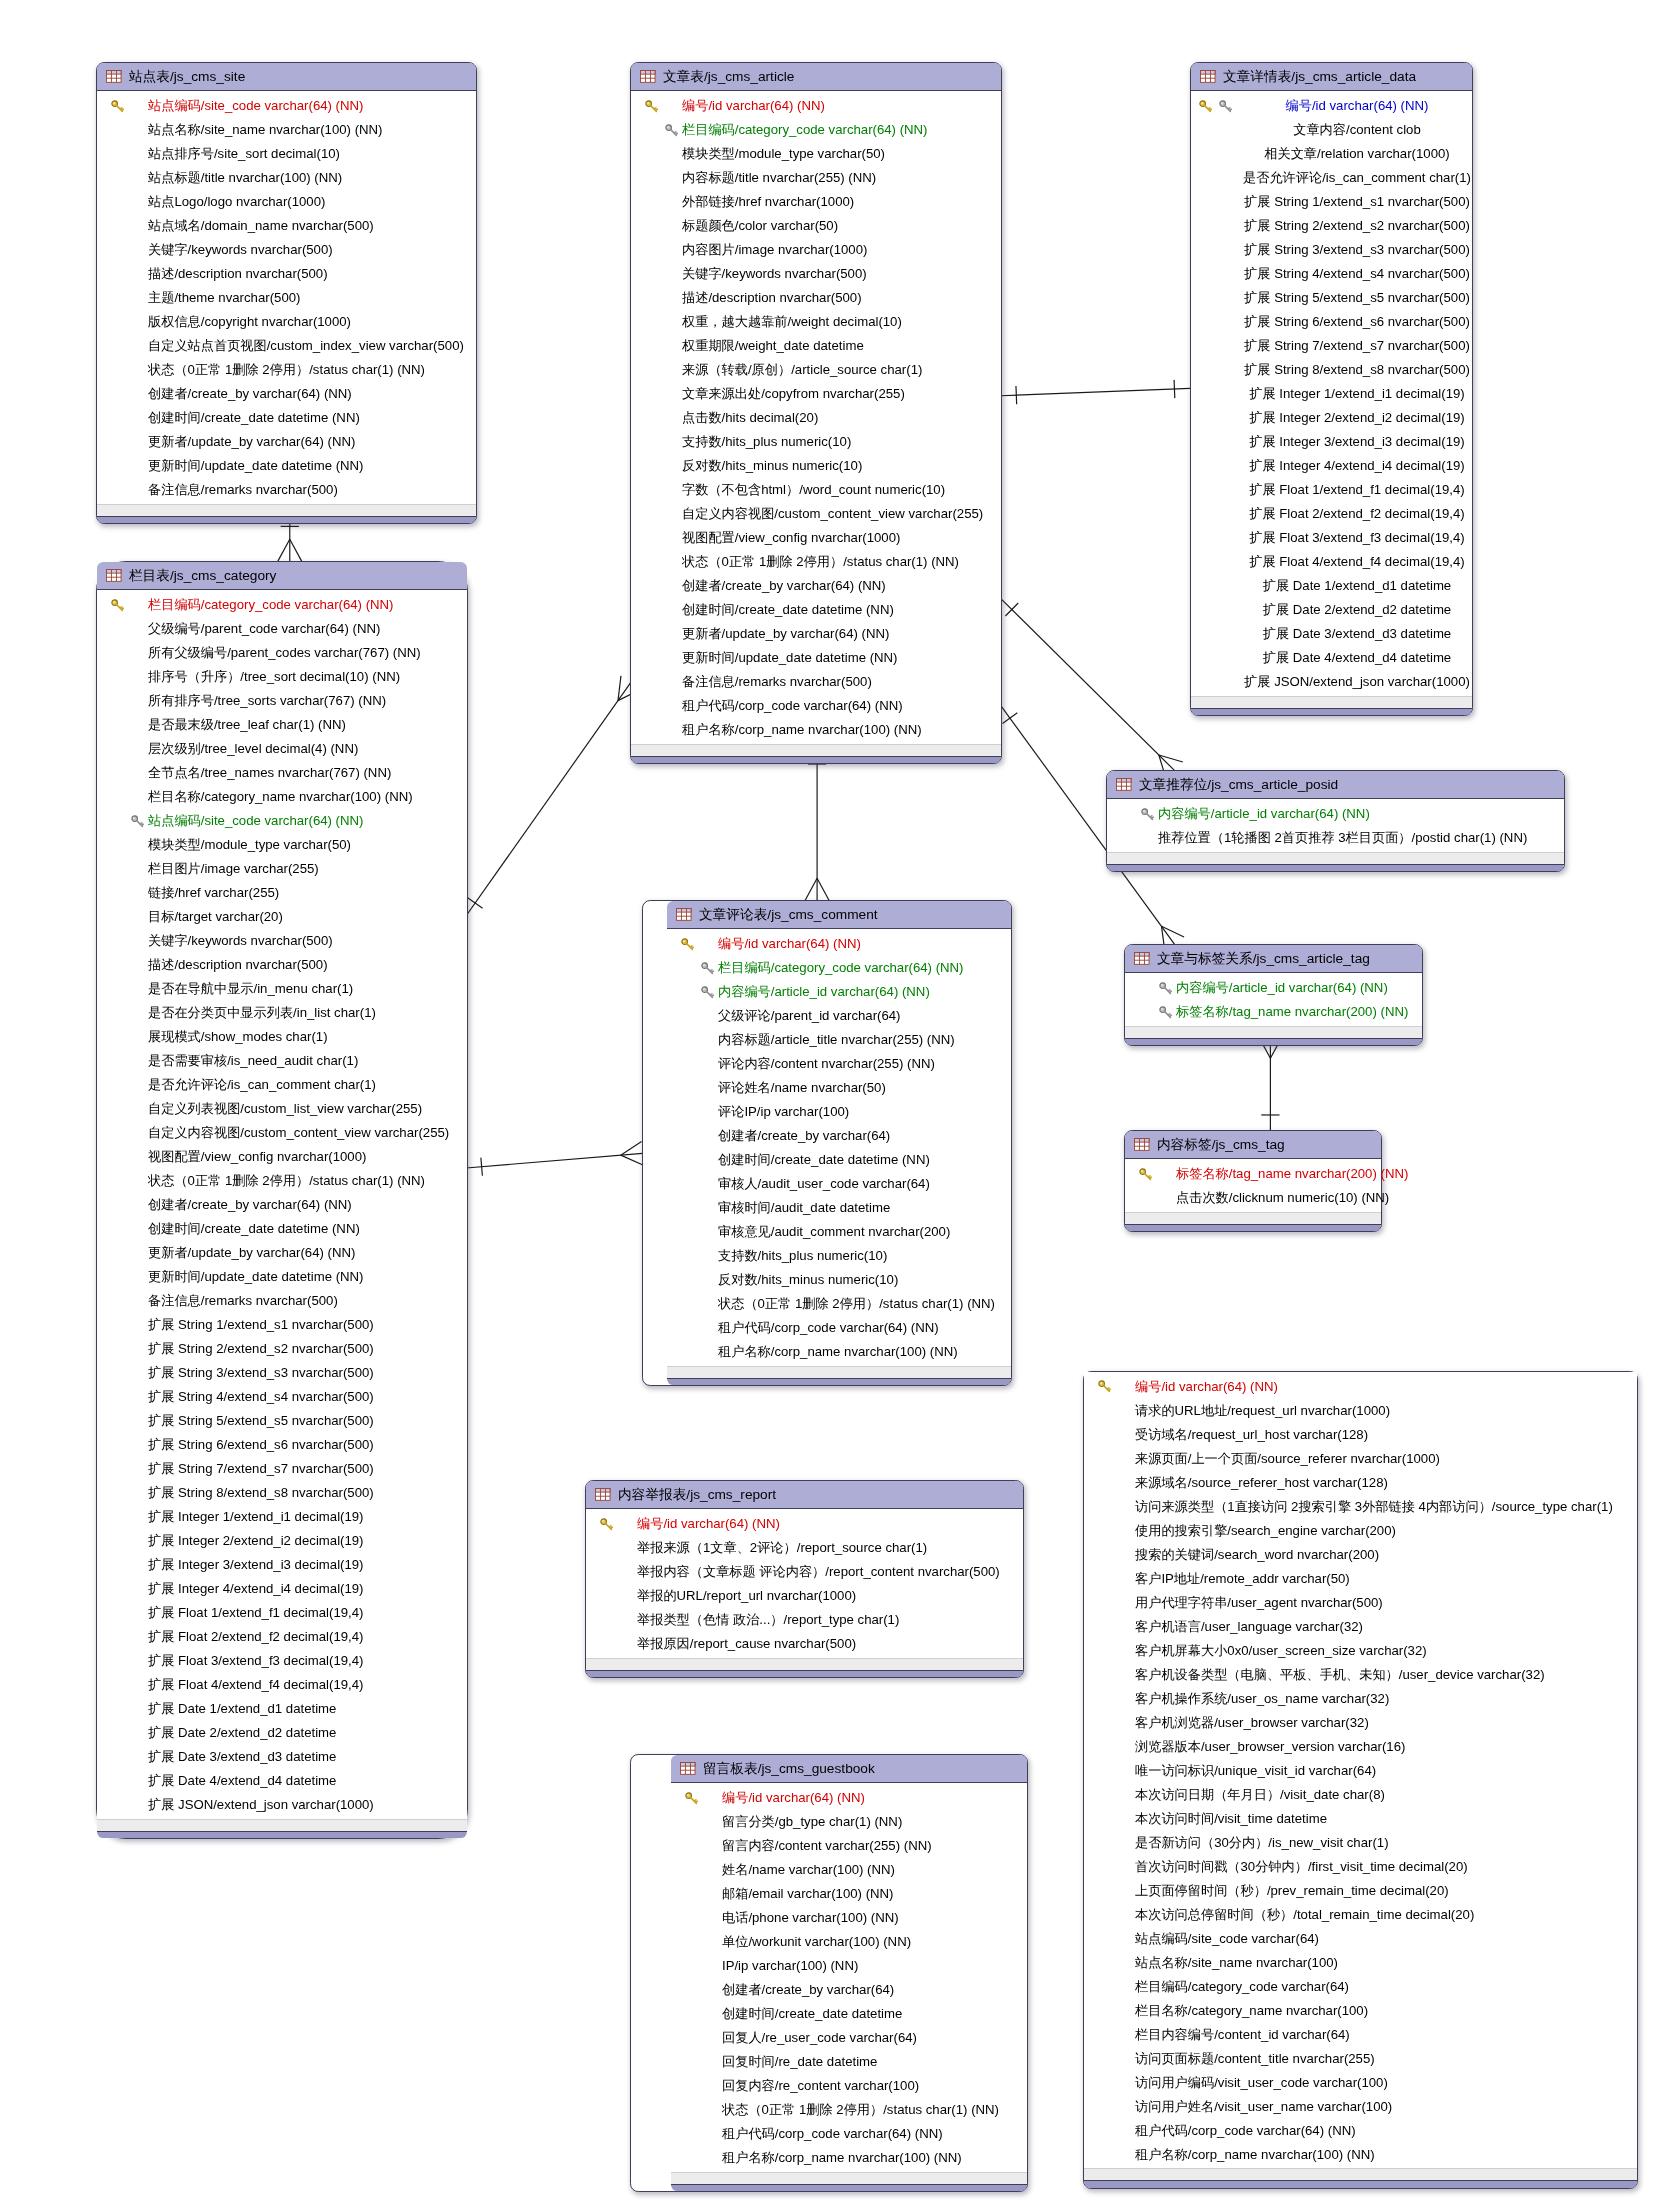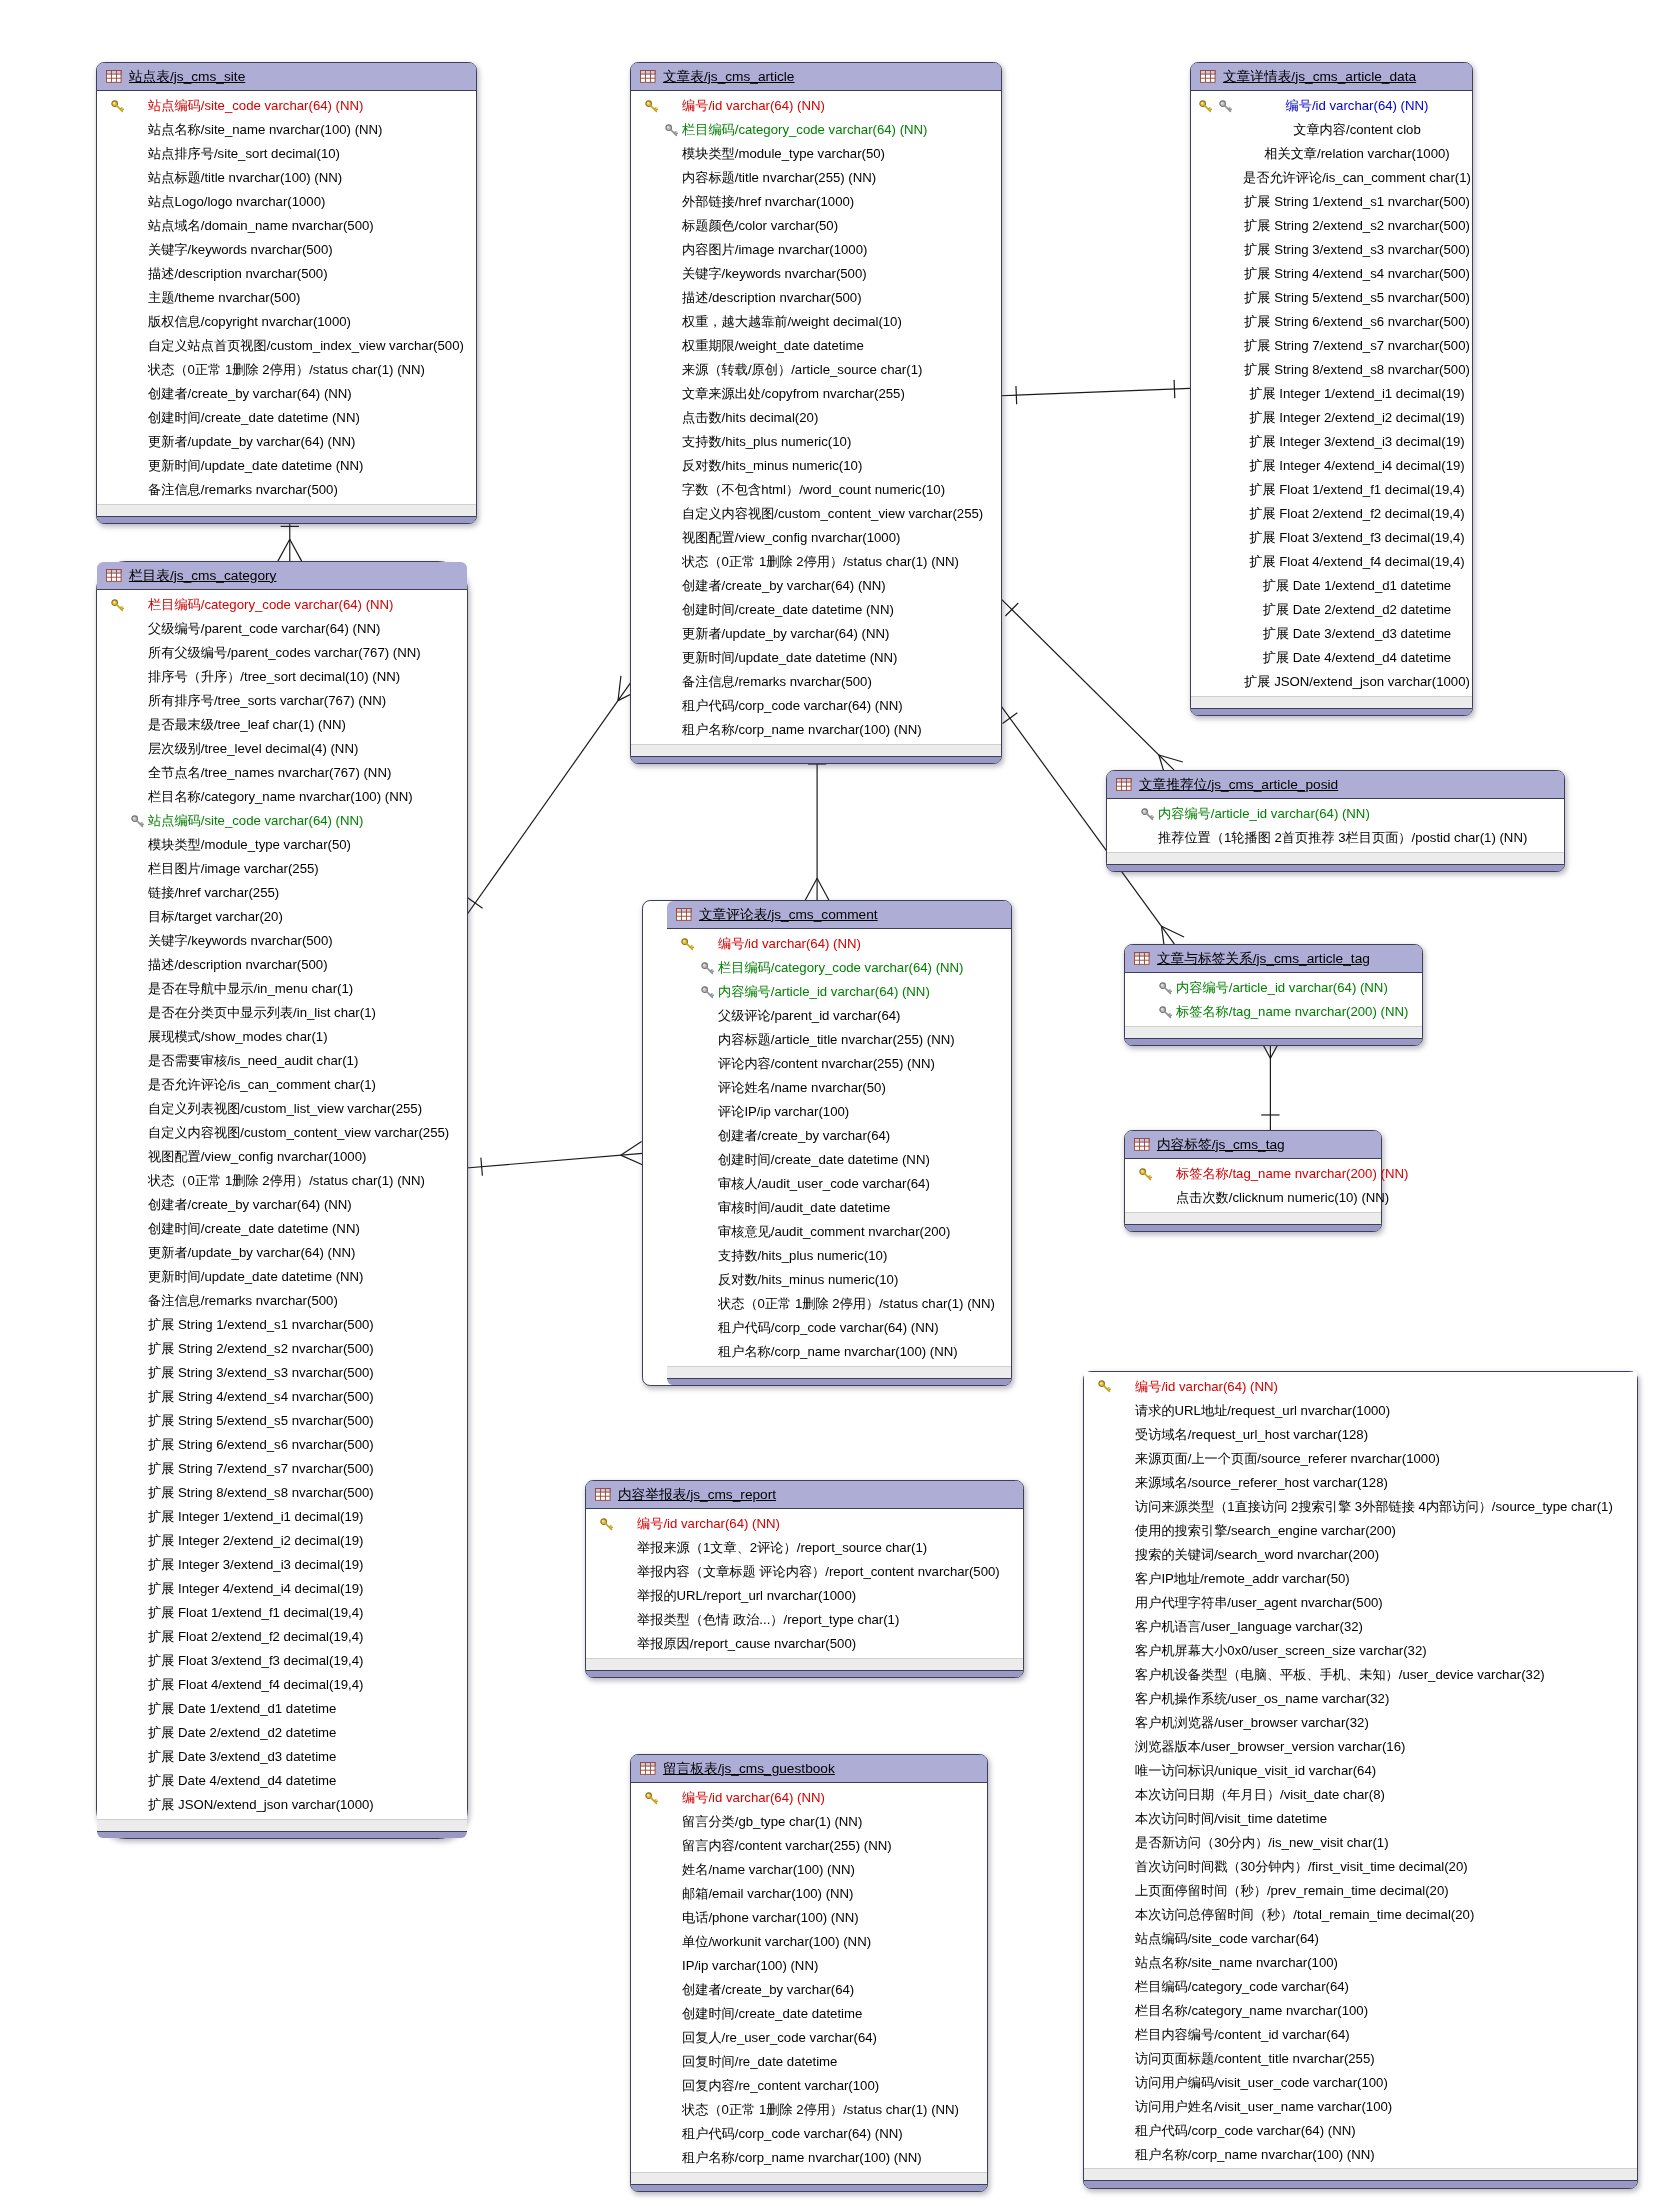"站点表/js_cms_site" .erd-header { text-decoration: underline -> none }
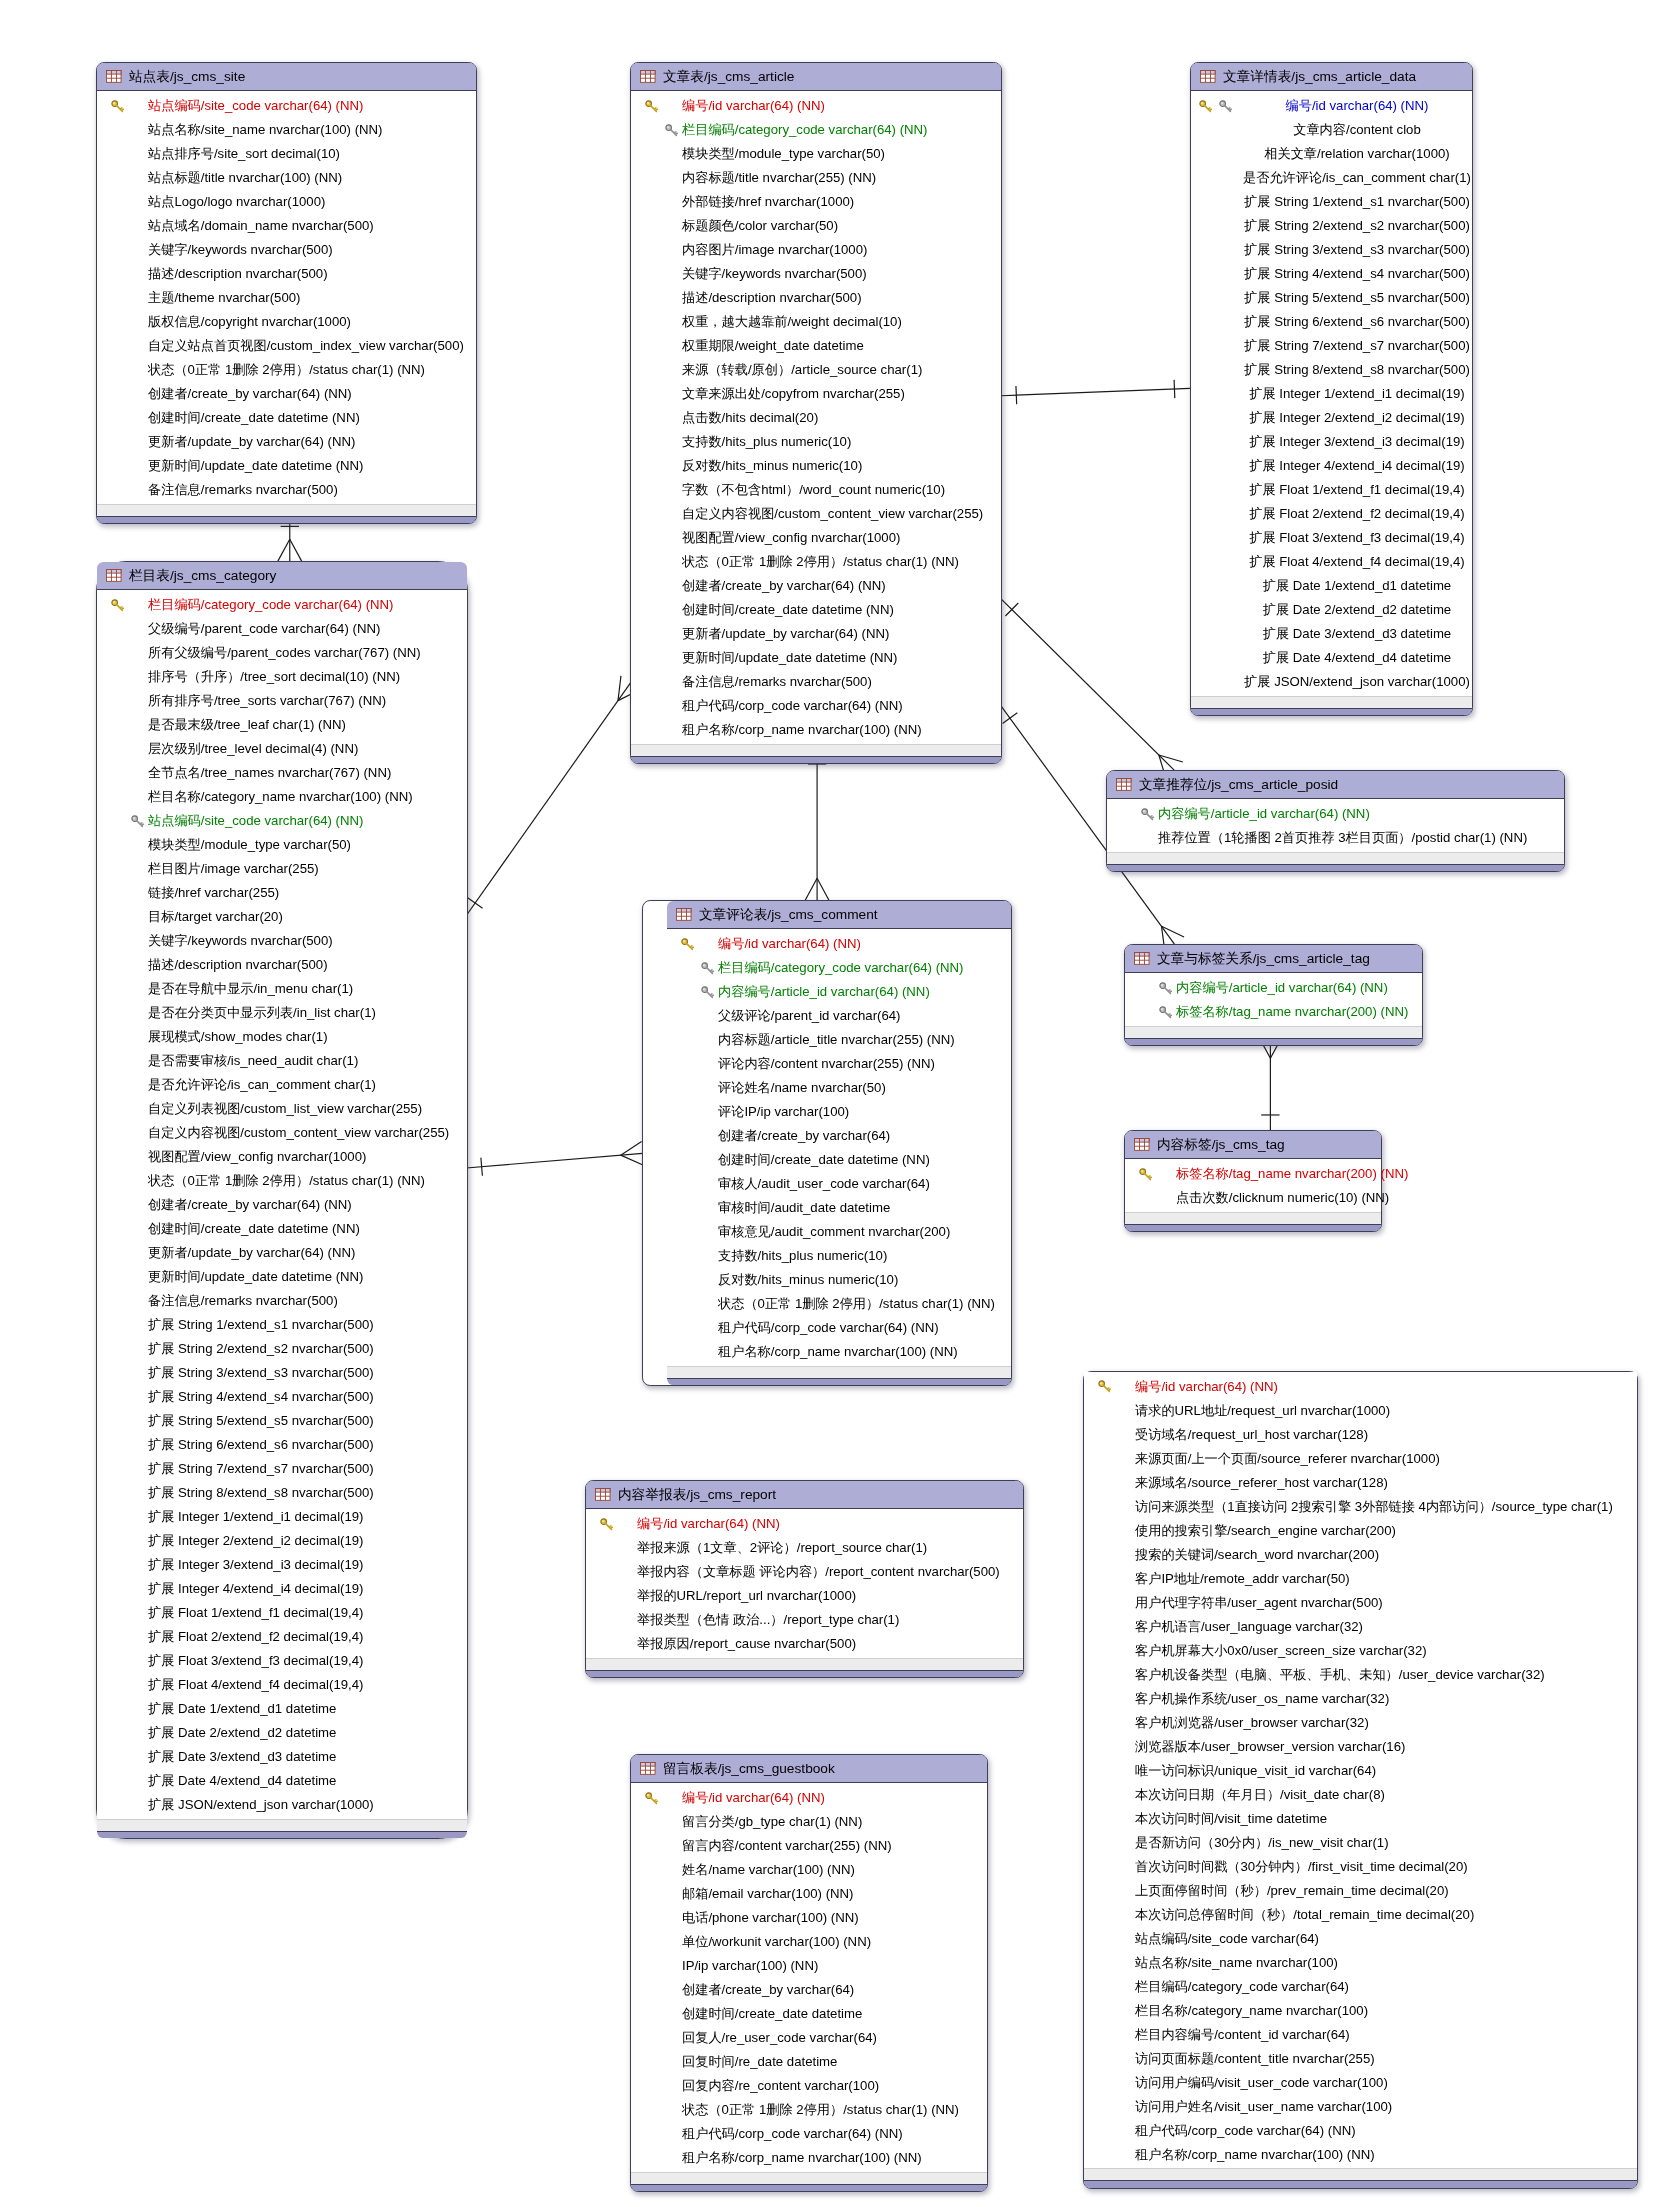"留言板表/js_cms_guestbook" div.erd-table { padding-left: none -> 40px }
